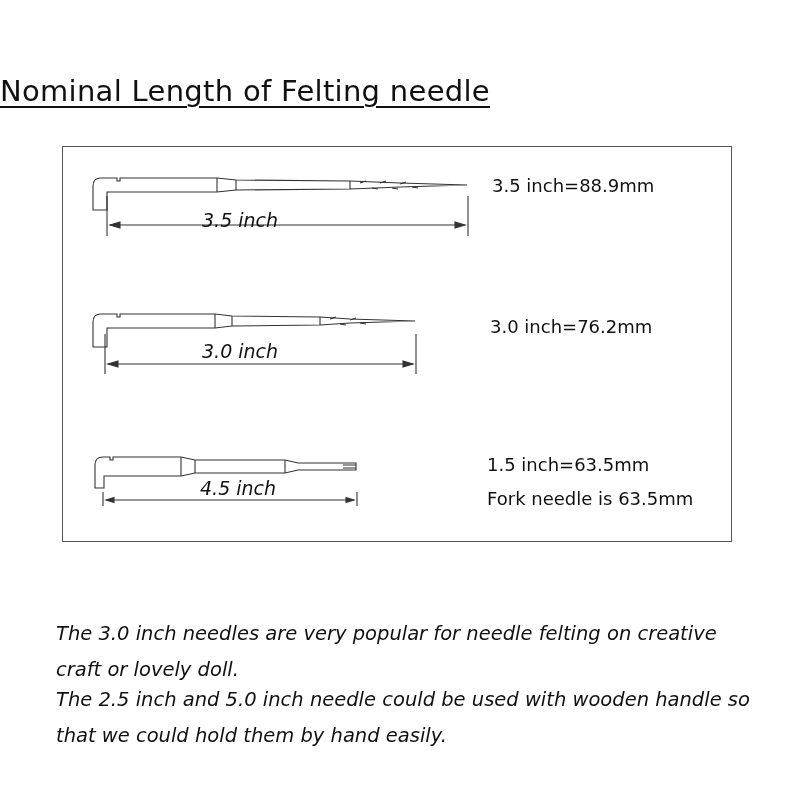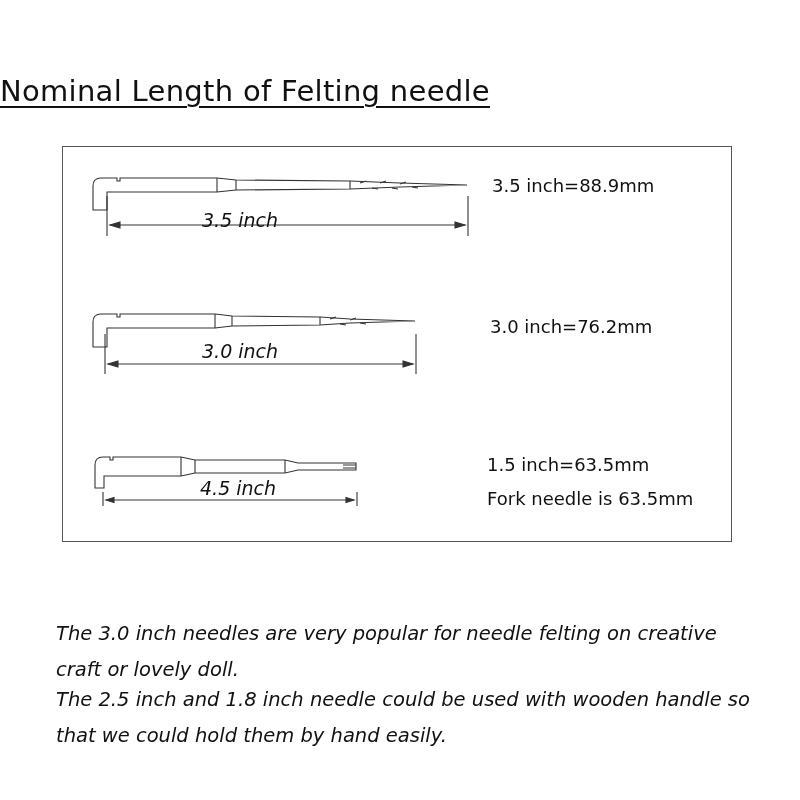"The 2.5 inch and 1.8" div.para { text: 1.8 -> 5.0 }
